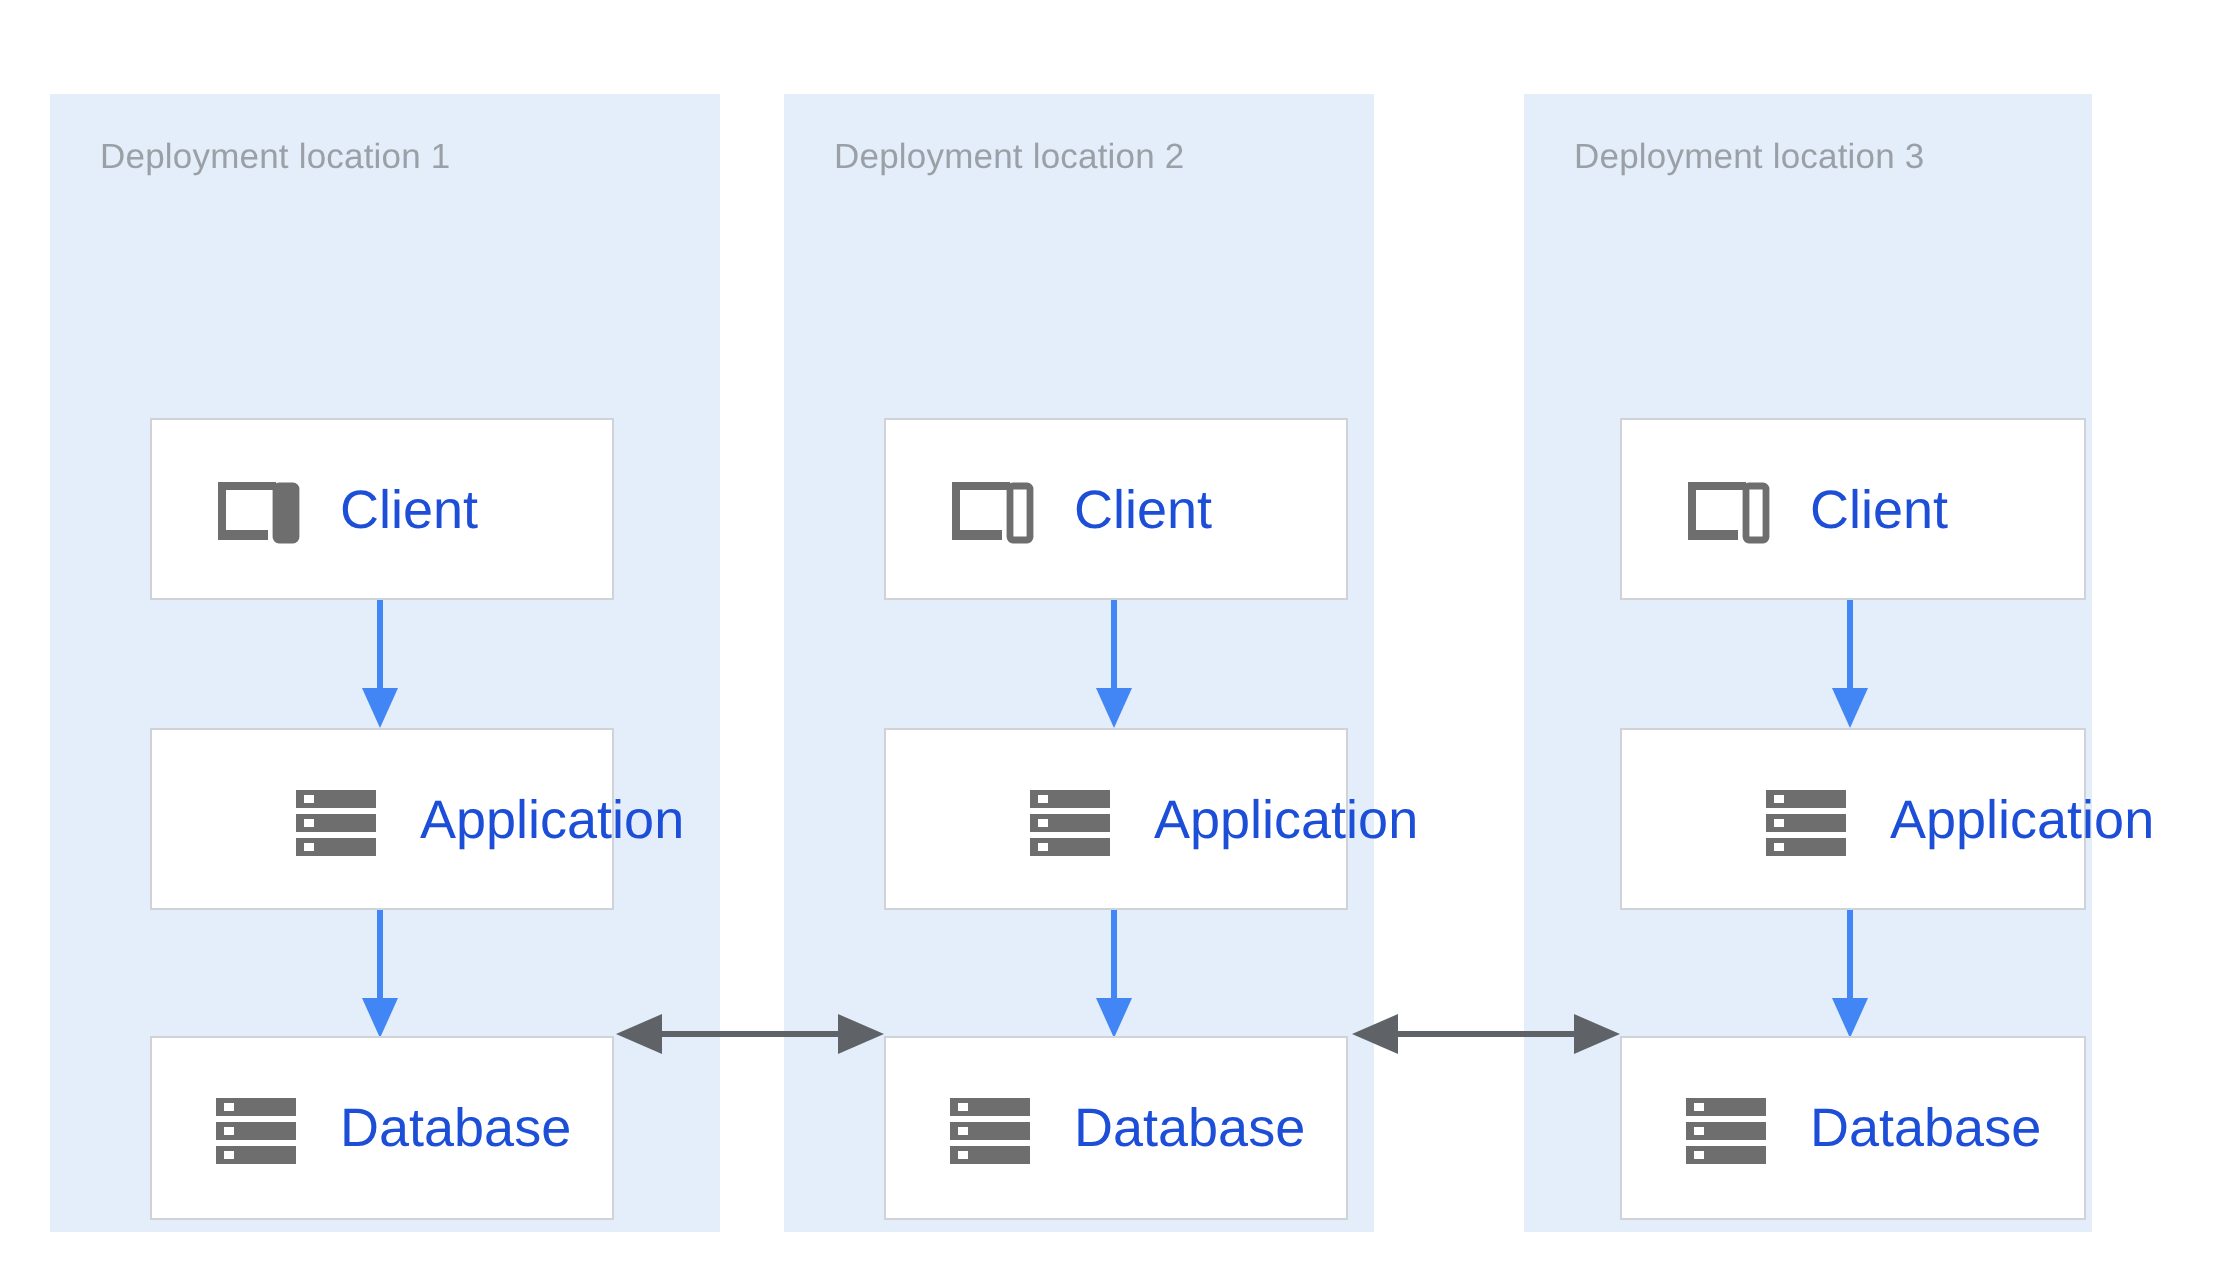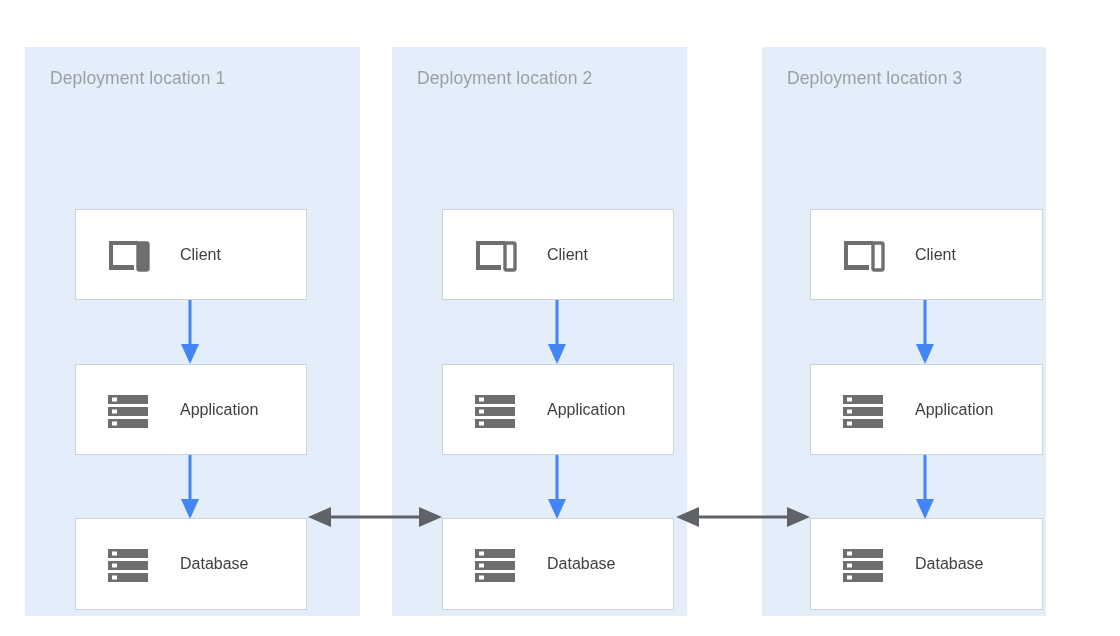"Client" .node-label { color: #404040 -> #1d4ed8; font-size: 16px -> 27px; margin-left: 28px -> 18px }
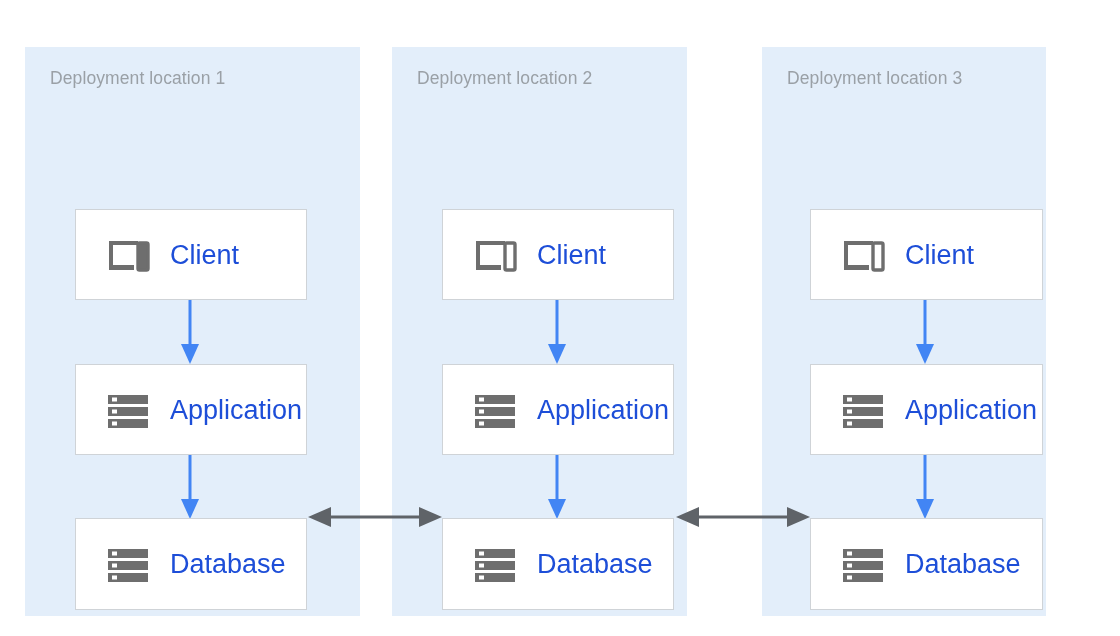"Application" .node-application { padding-left: none -> 40px }
